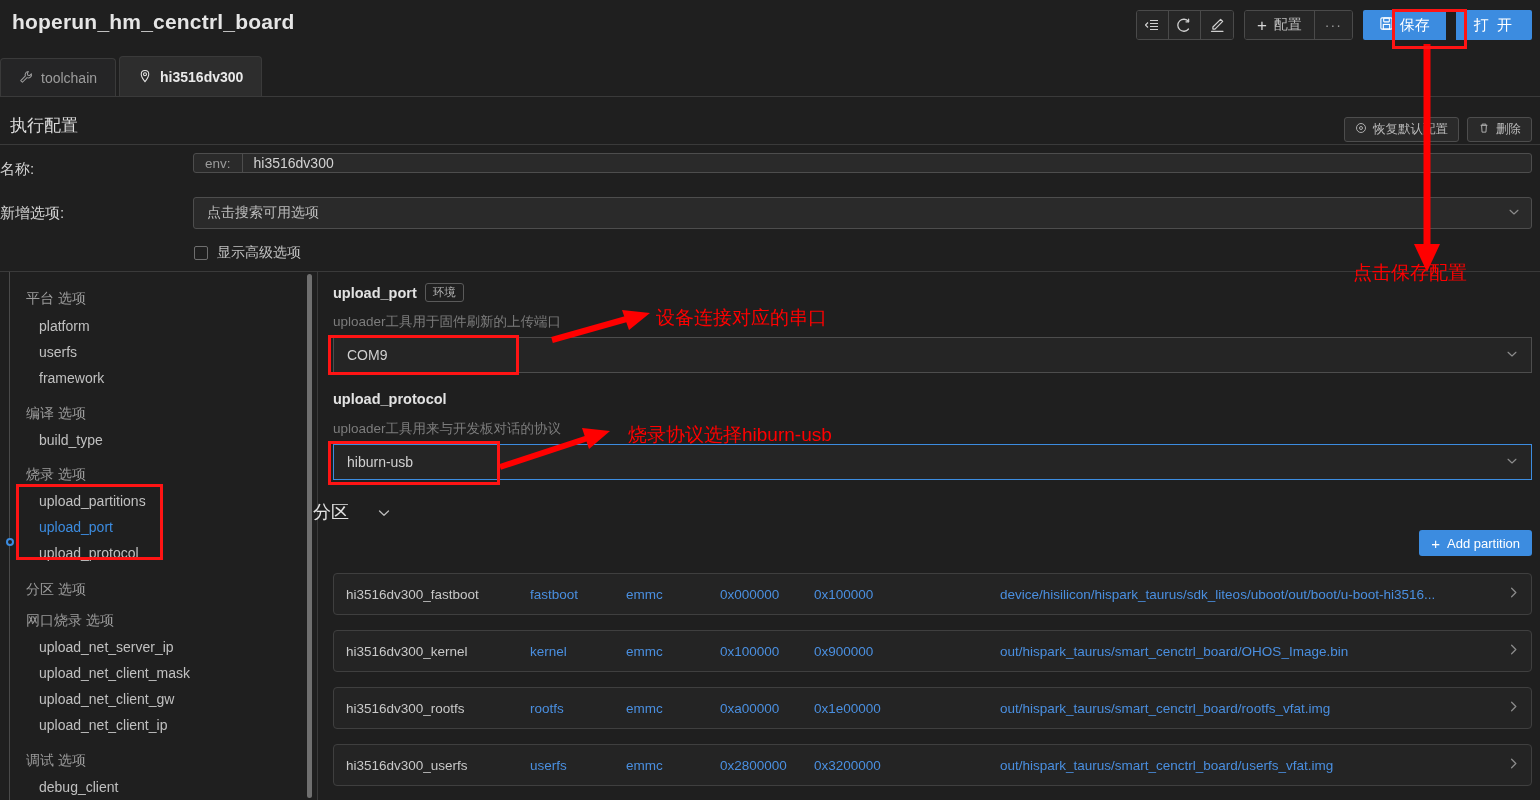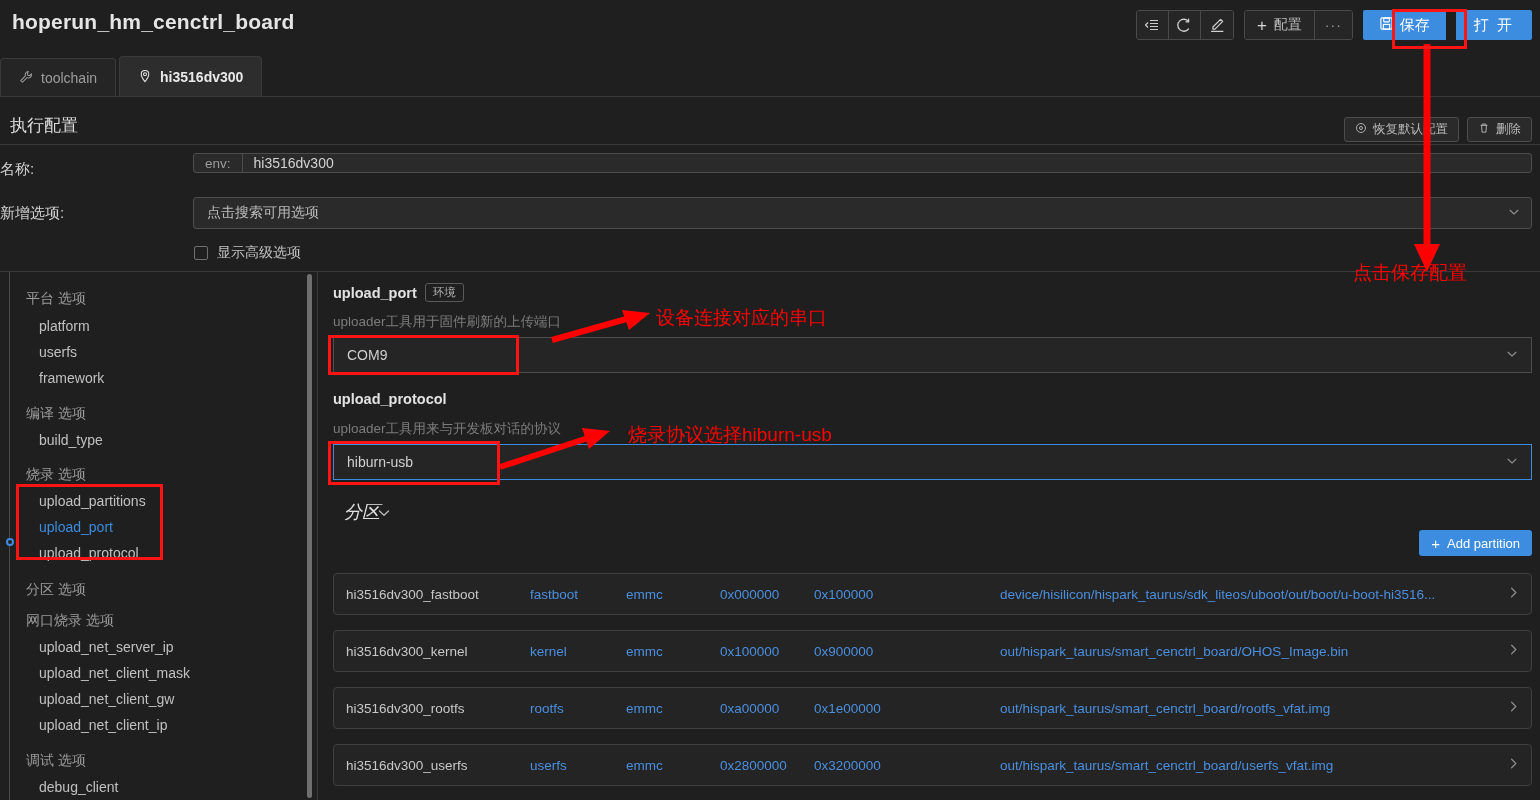"分区" .part-title { font-style: italic -> none; left: 344px -> 313px }
